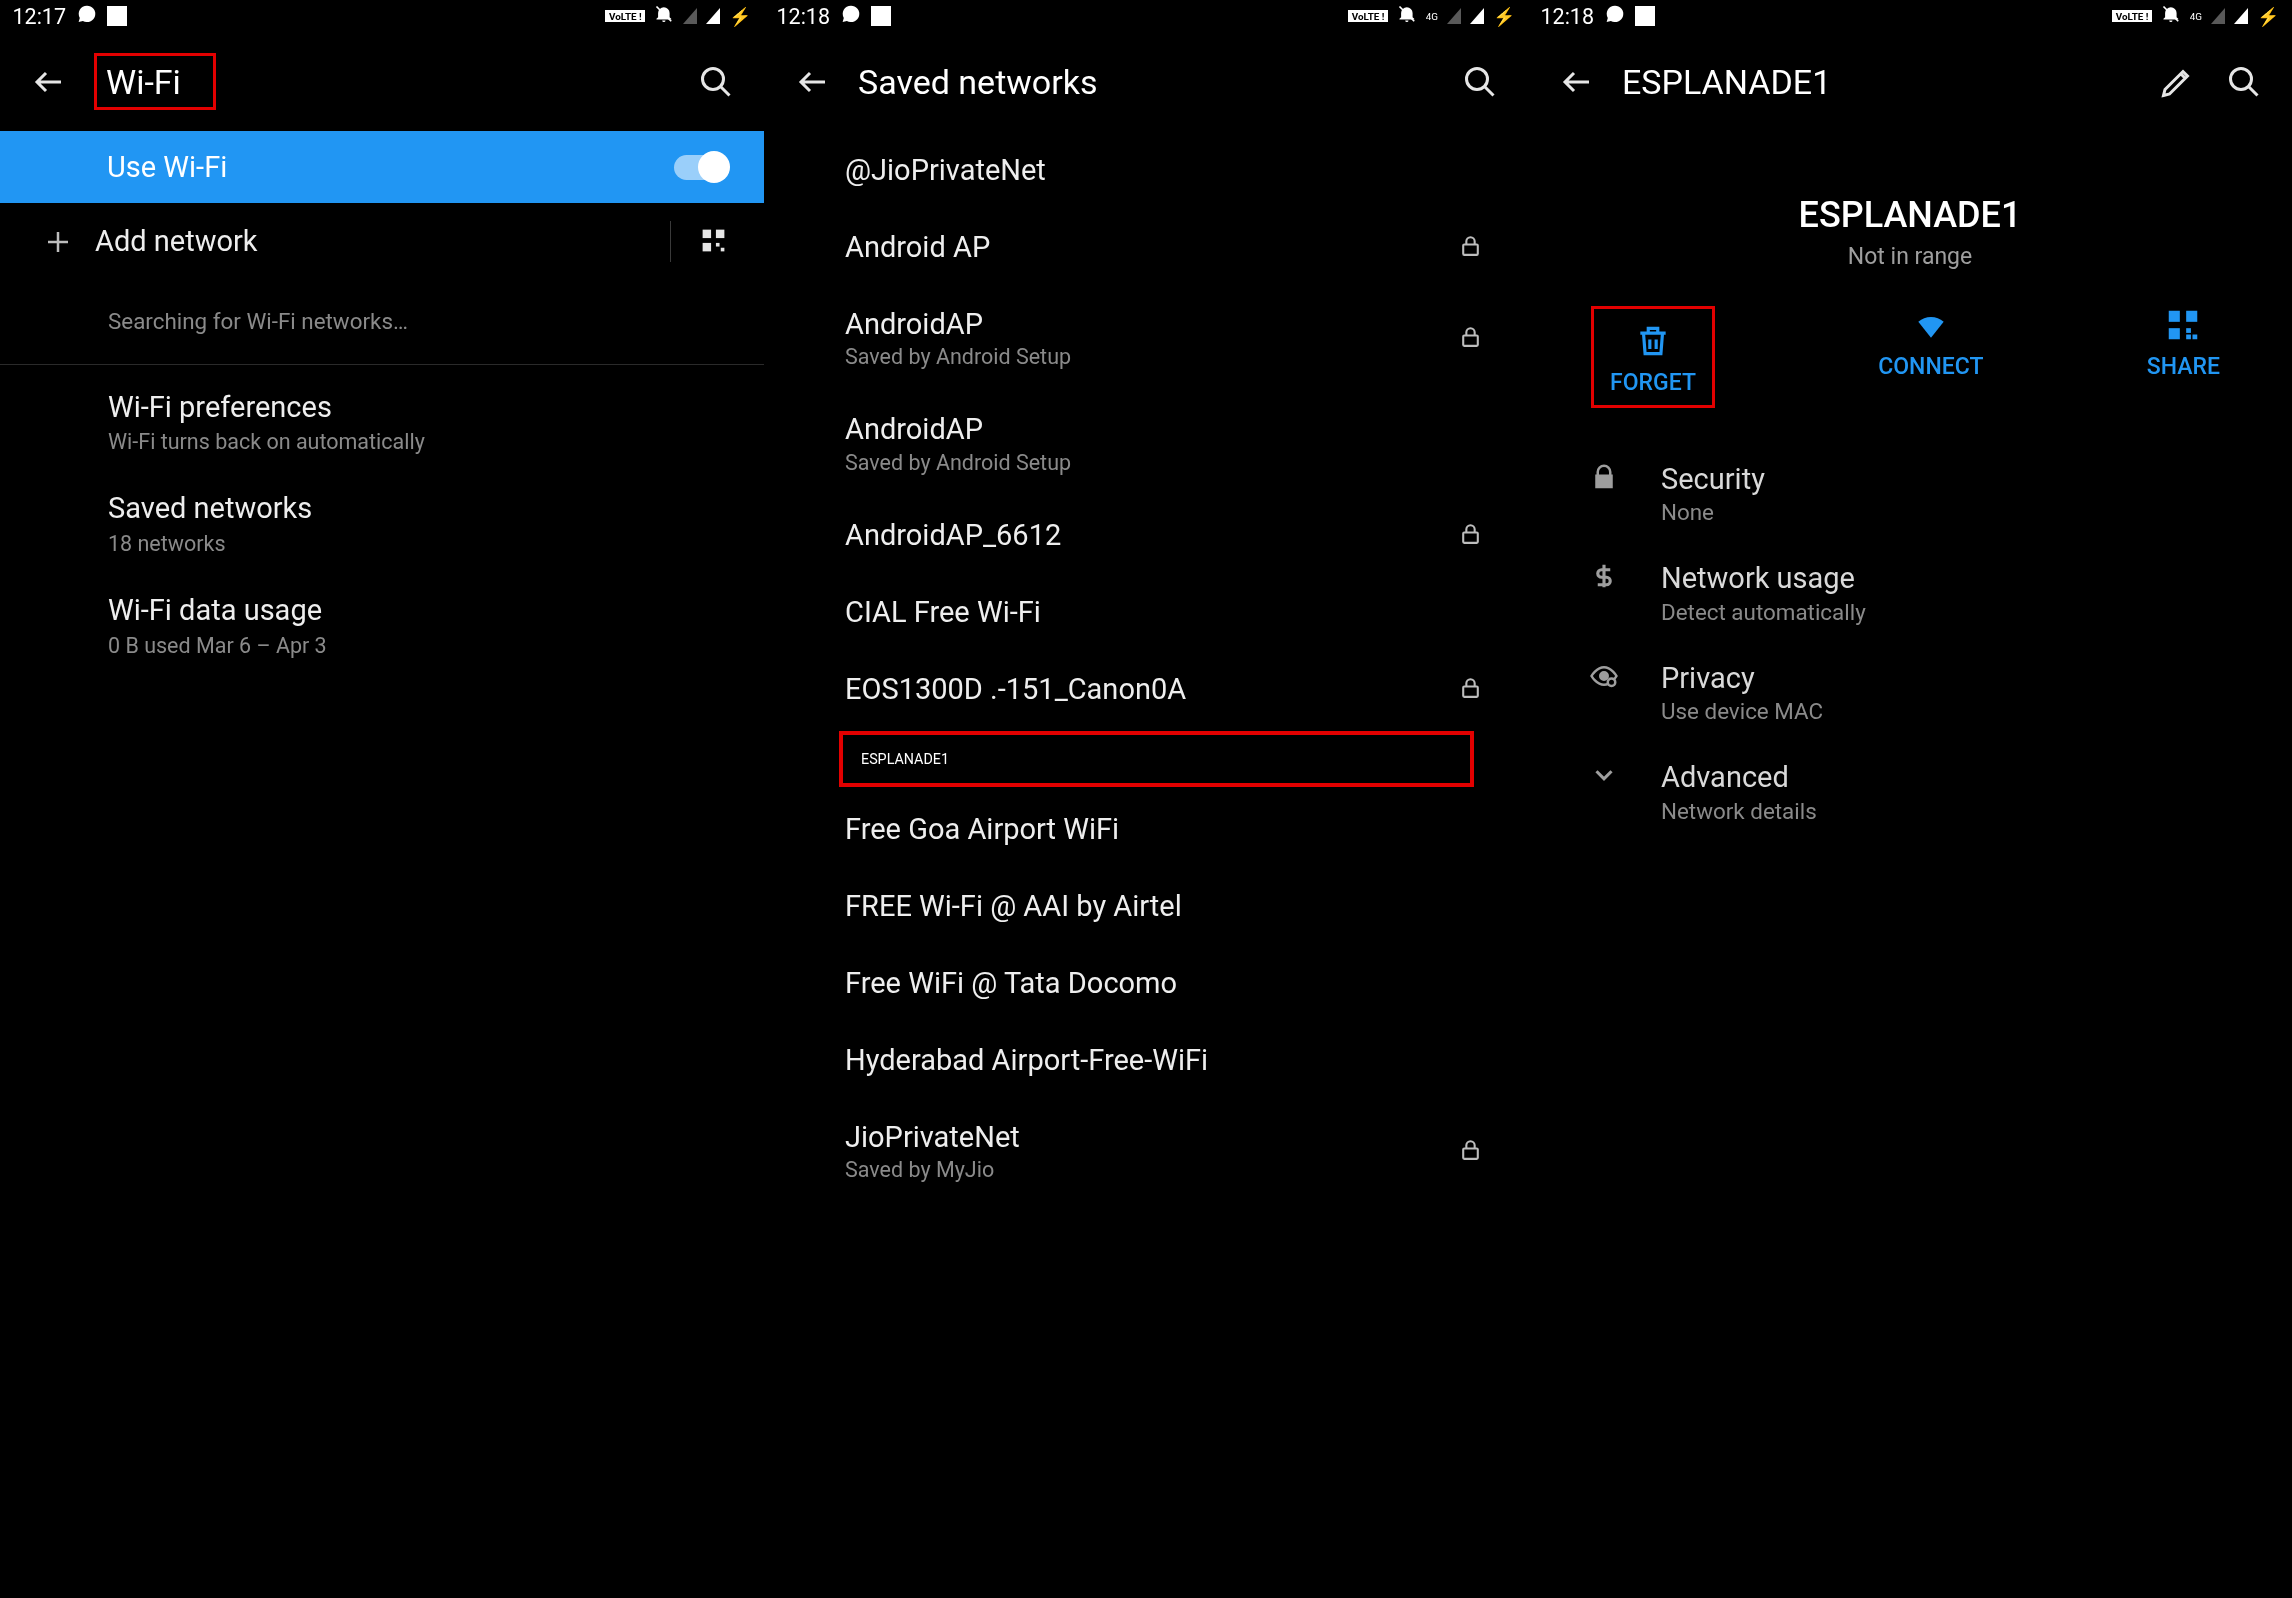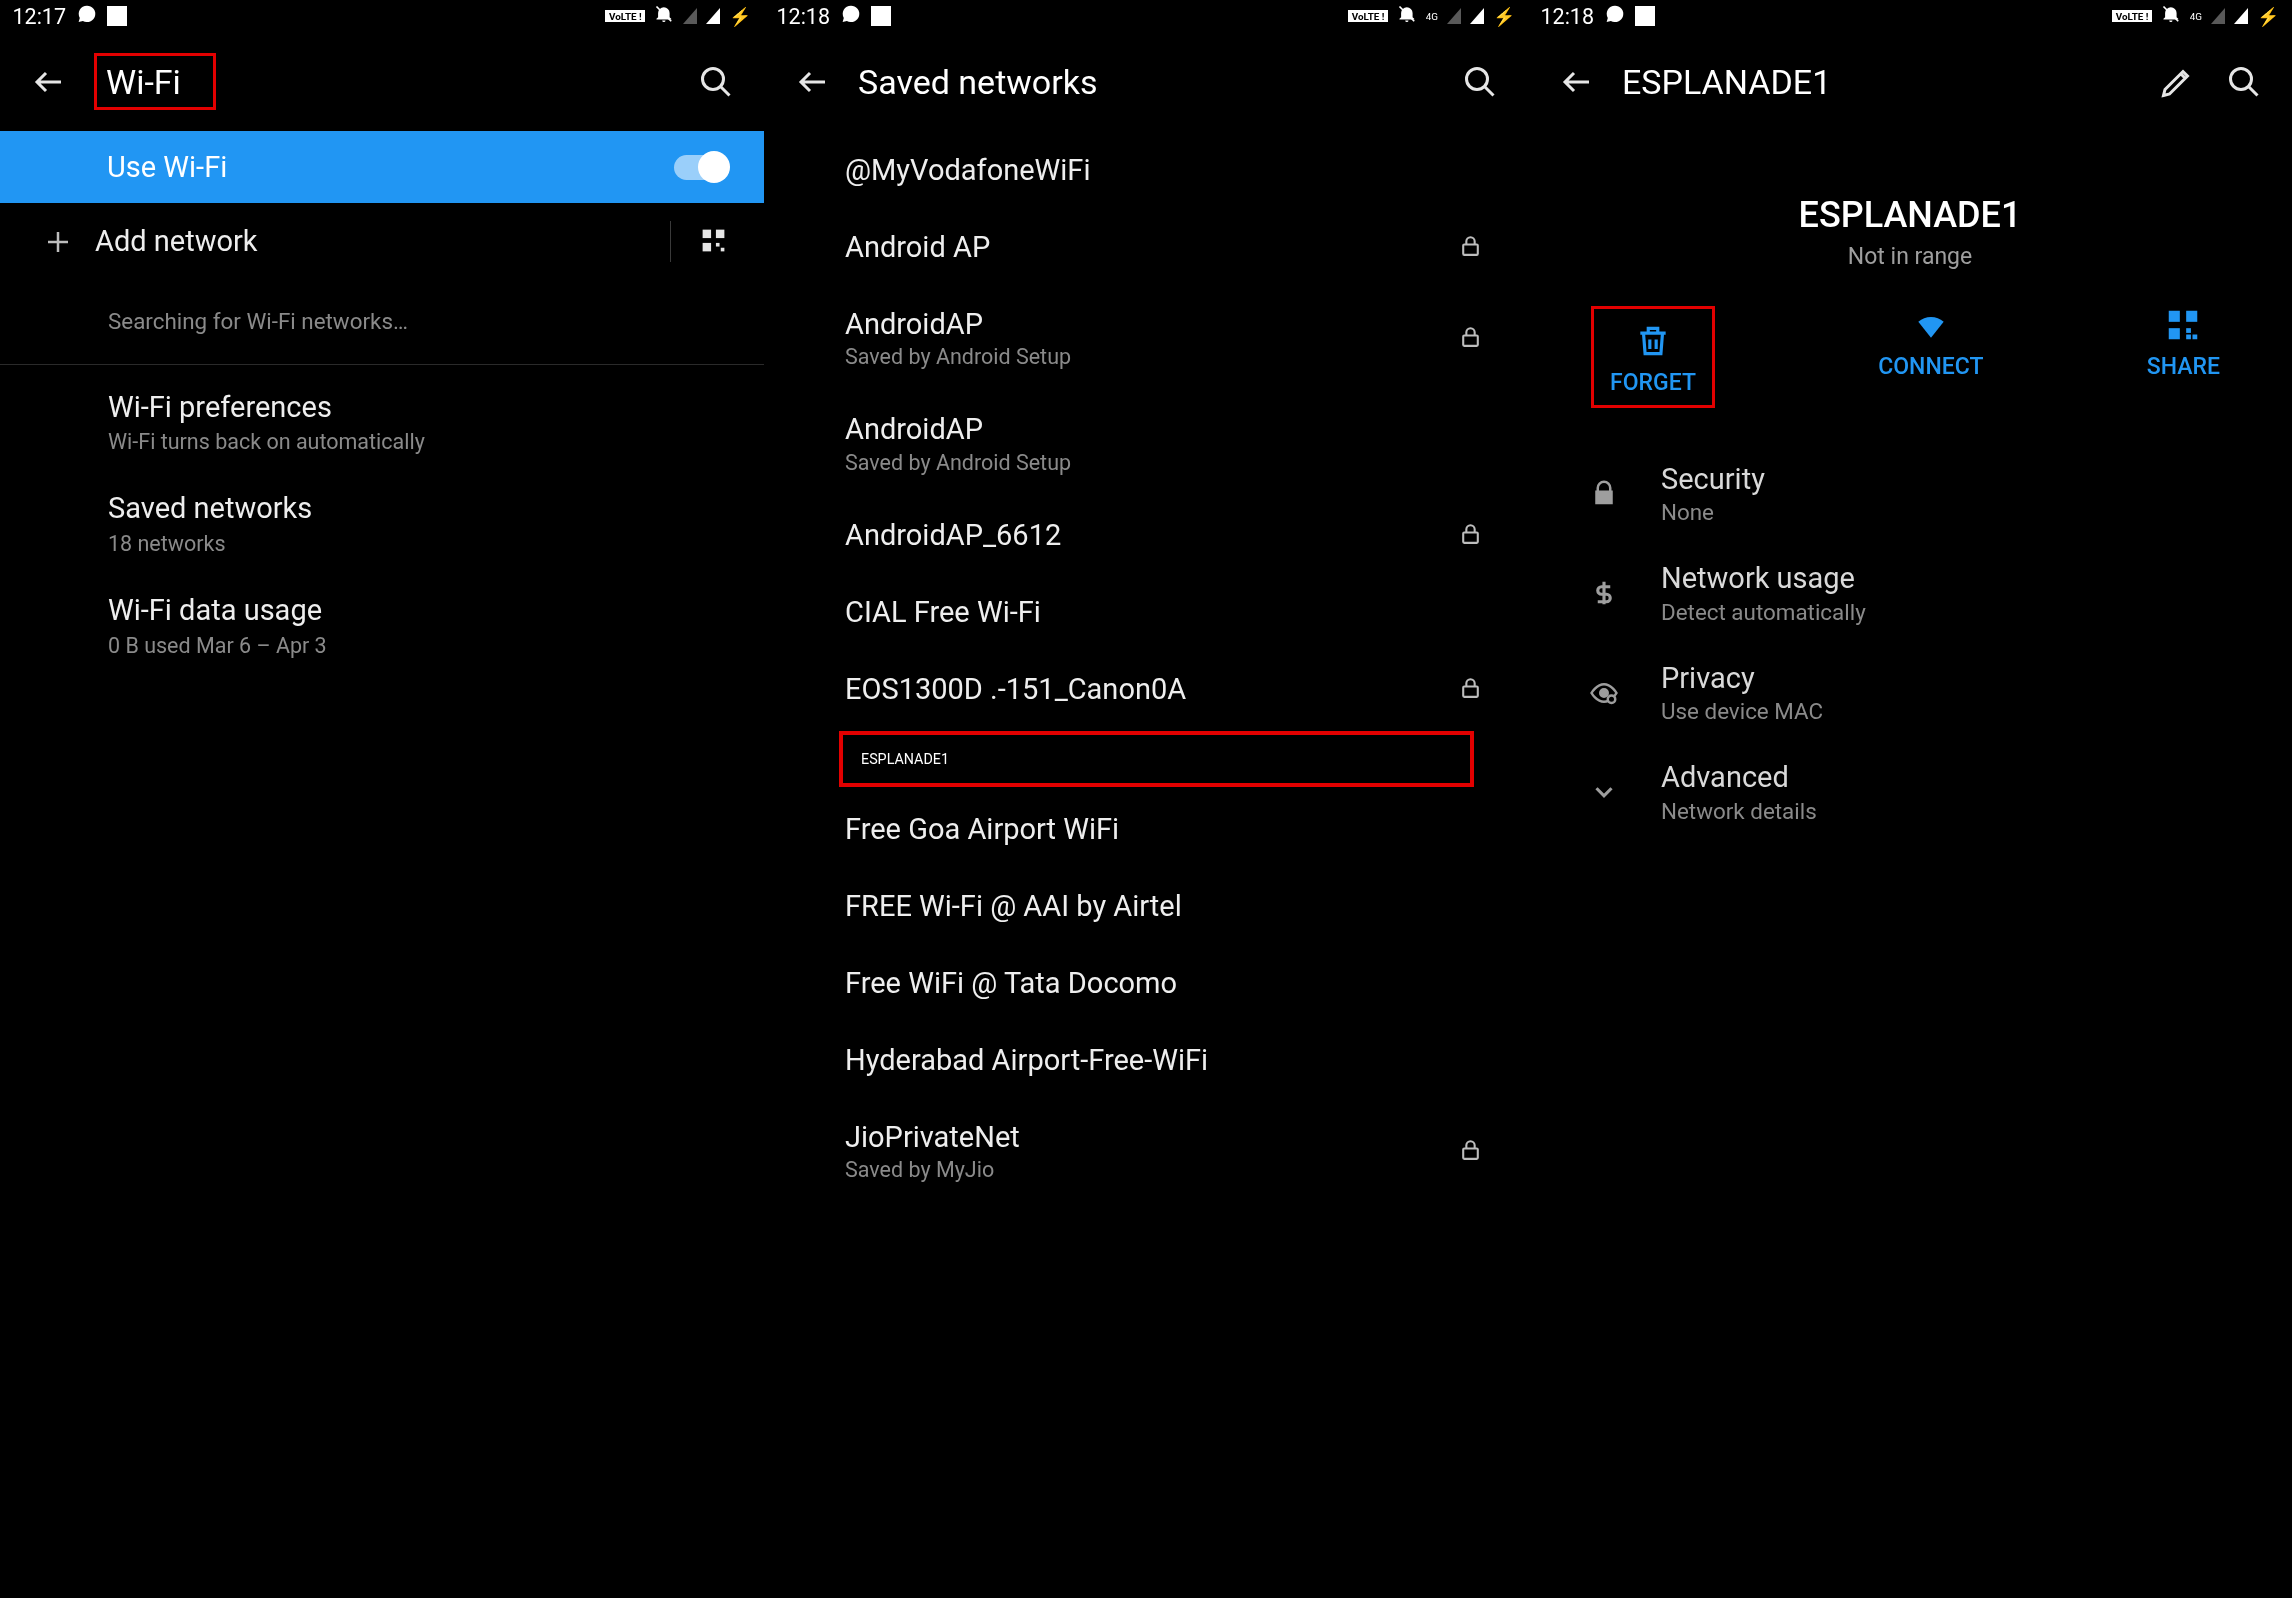"@MyVodafoneWiFi" div.primary { text: @MyVodafoneWiFi -> @JioPrivateNet }
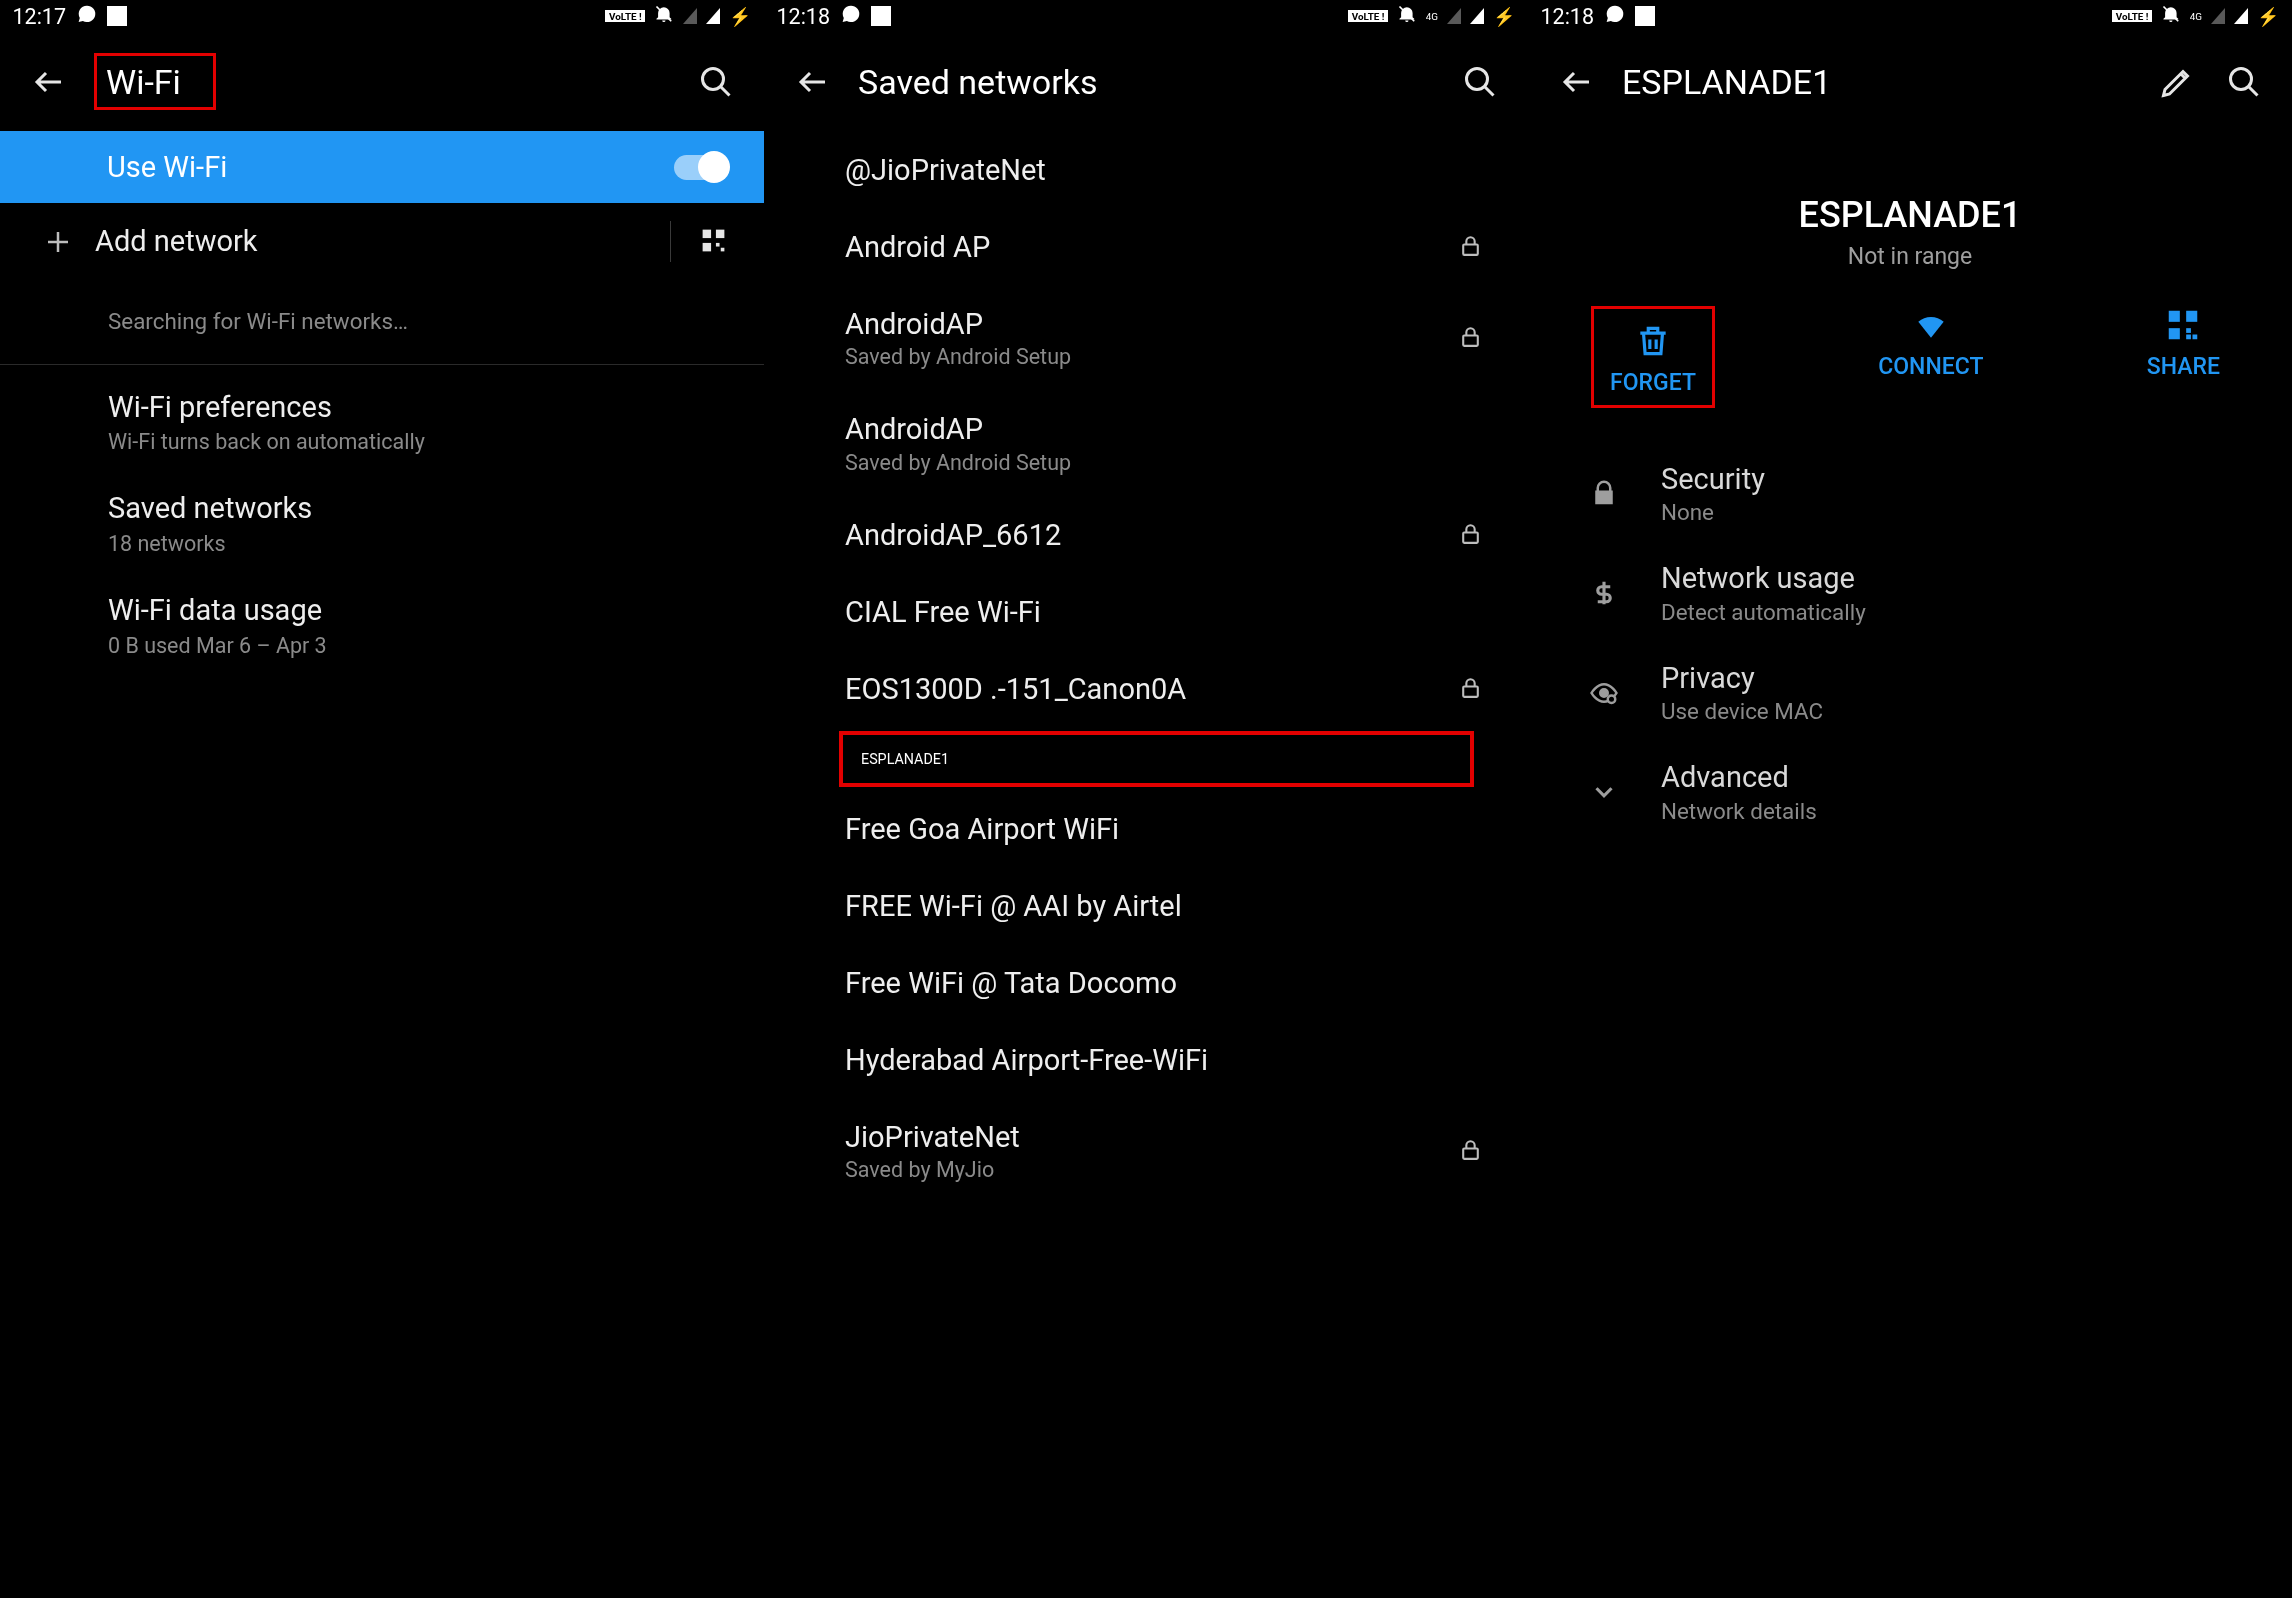"Security" .detail-row { align-items: center -> flex-start }
